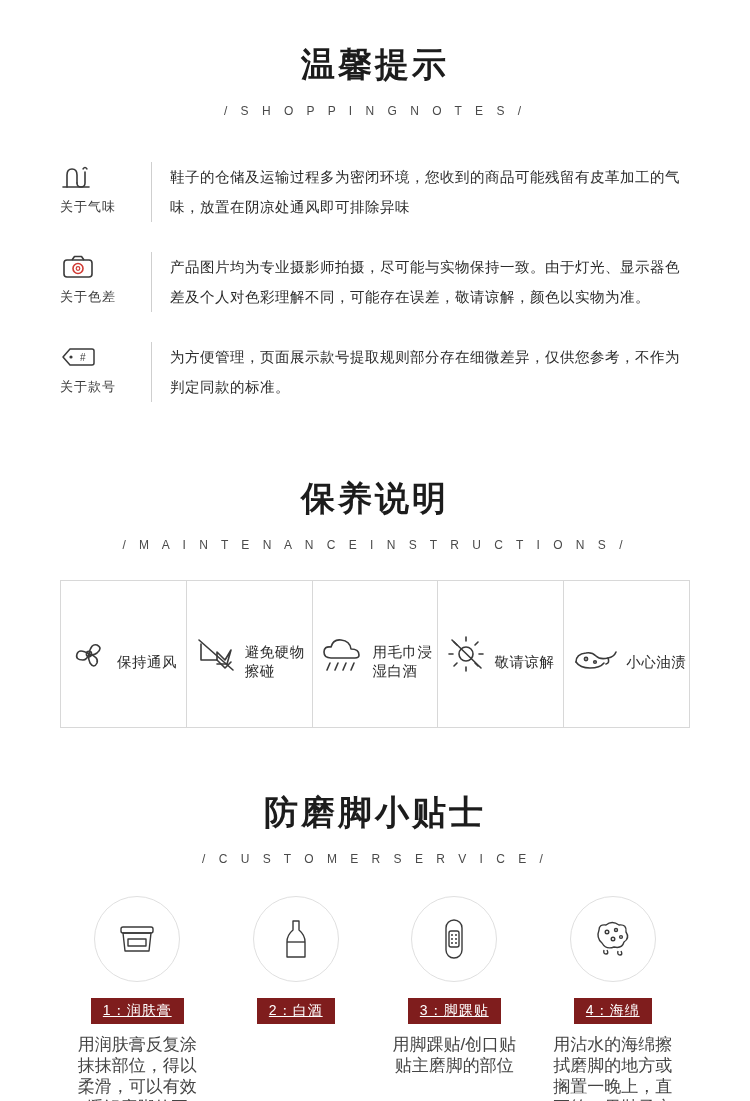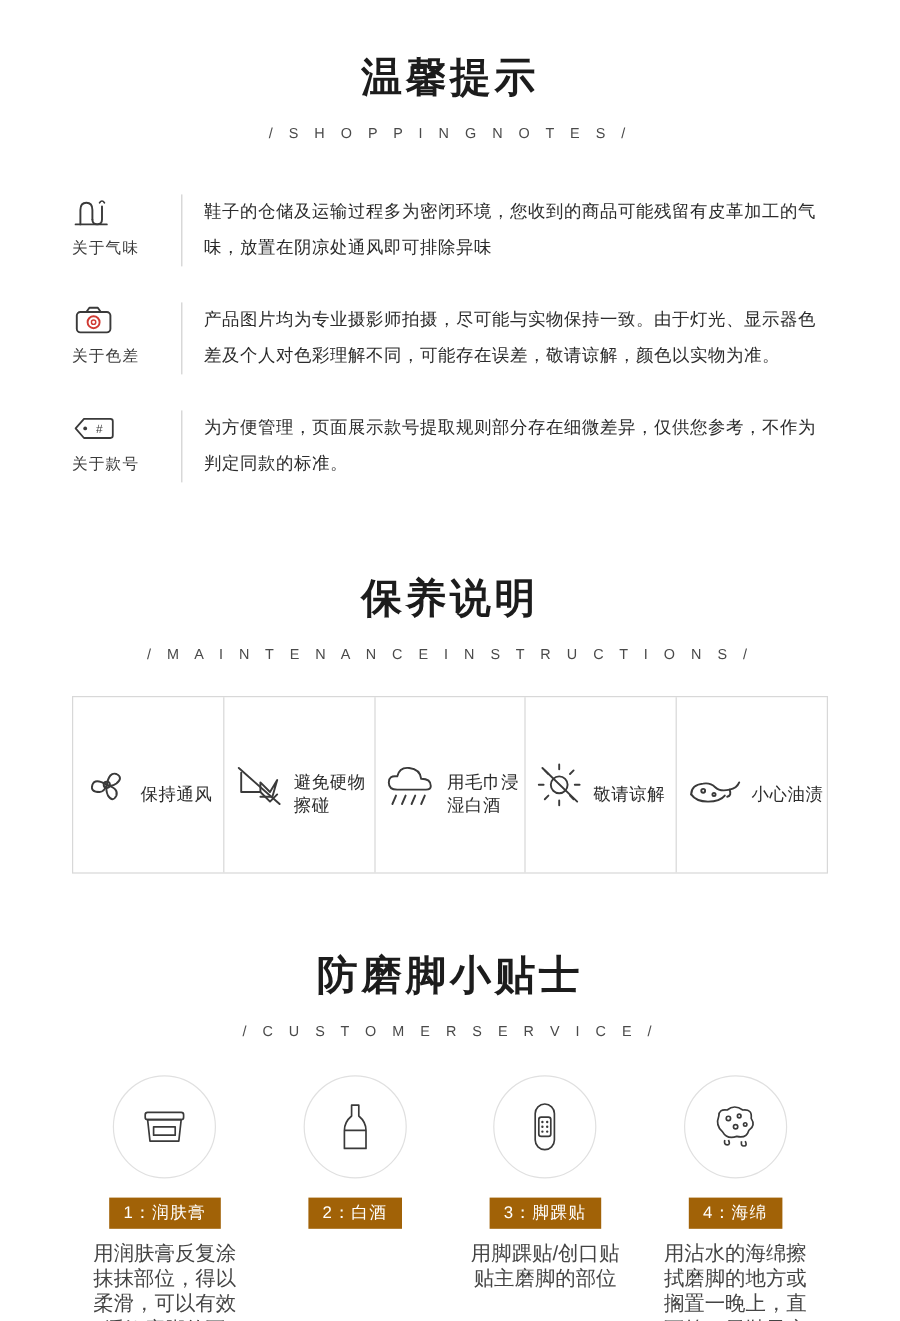"1：润肤膏" .tip-title { background: #a16207 -> #7f1d1d; text-decoration: none -> underline }
